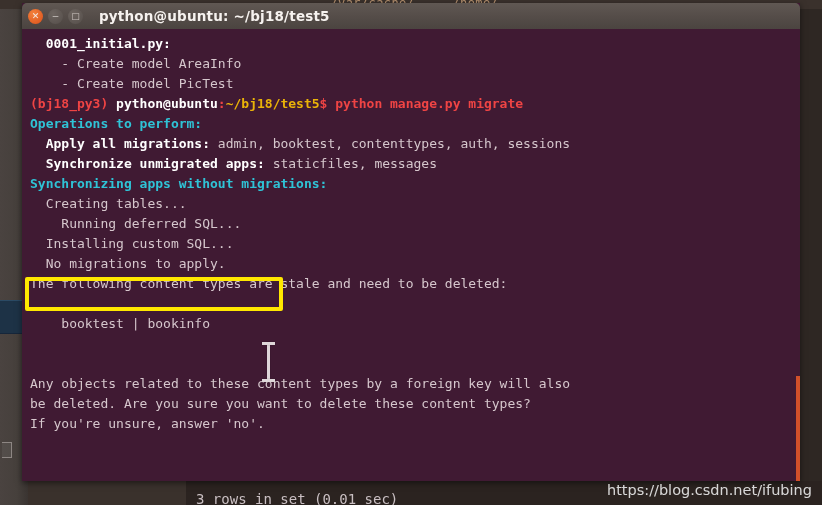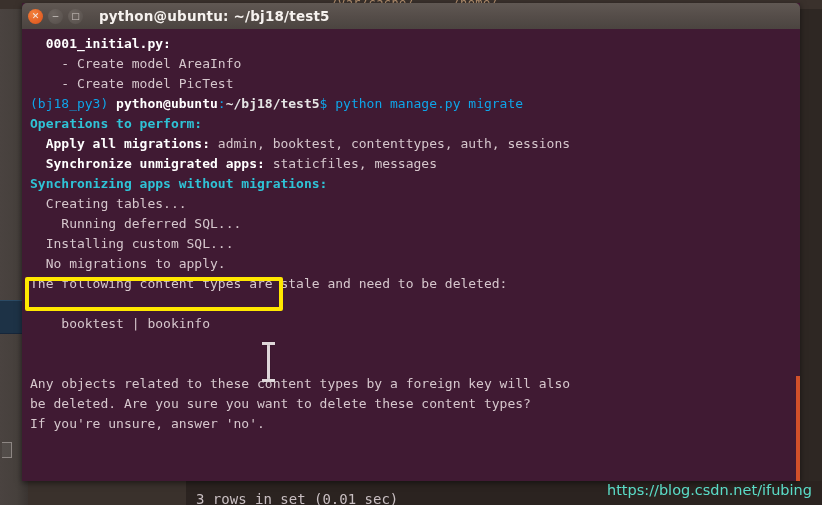"(bj18_py3)" .c-white { color: #0ea5e9 -> #ef4444; font-weight: none -> bold }
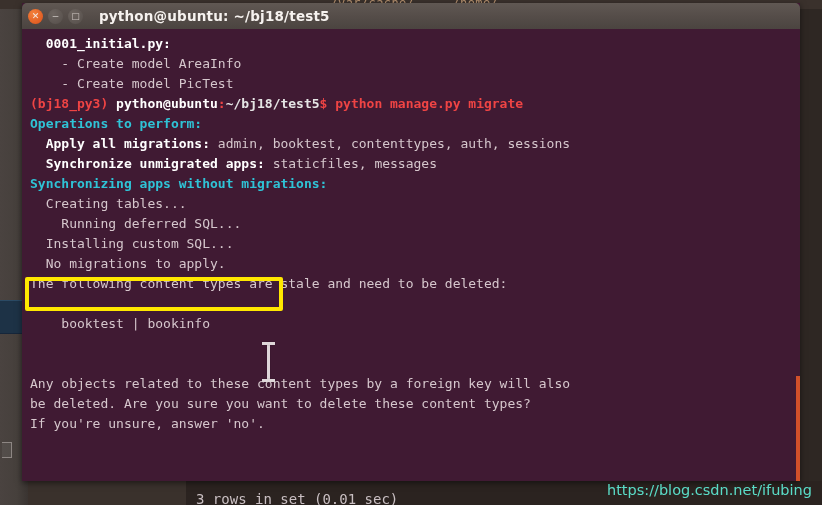"~/bj18/test5" .c-blue { color: #e5e5e5 -> #eab308 }
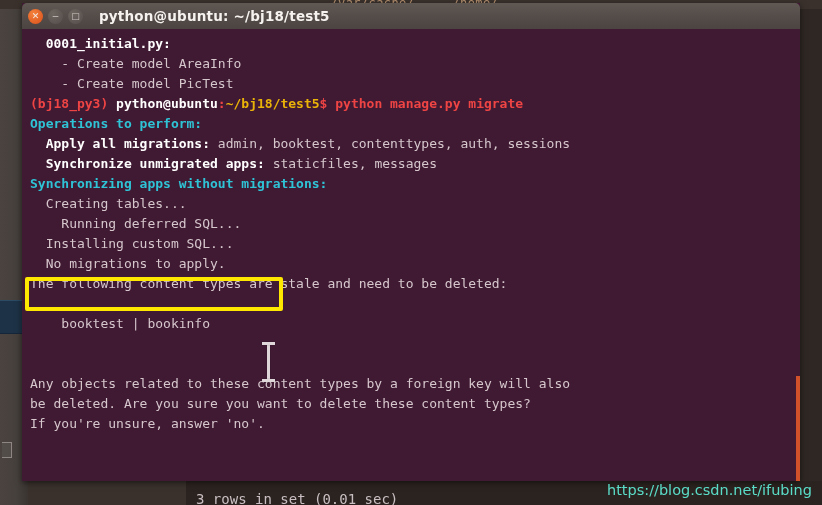"https://blog.csdn.net/ifubing" .watermark { color: #5eead4 -> #e5e5e5 }
